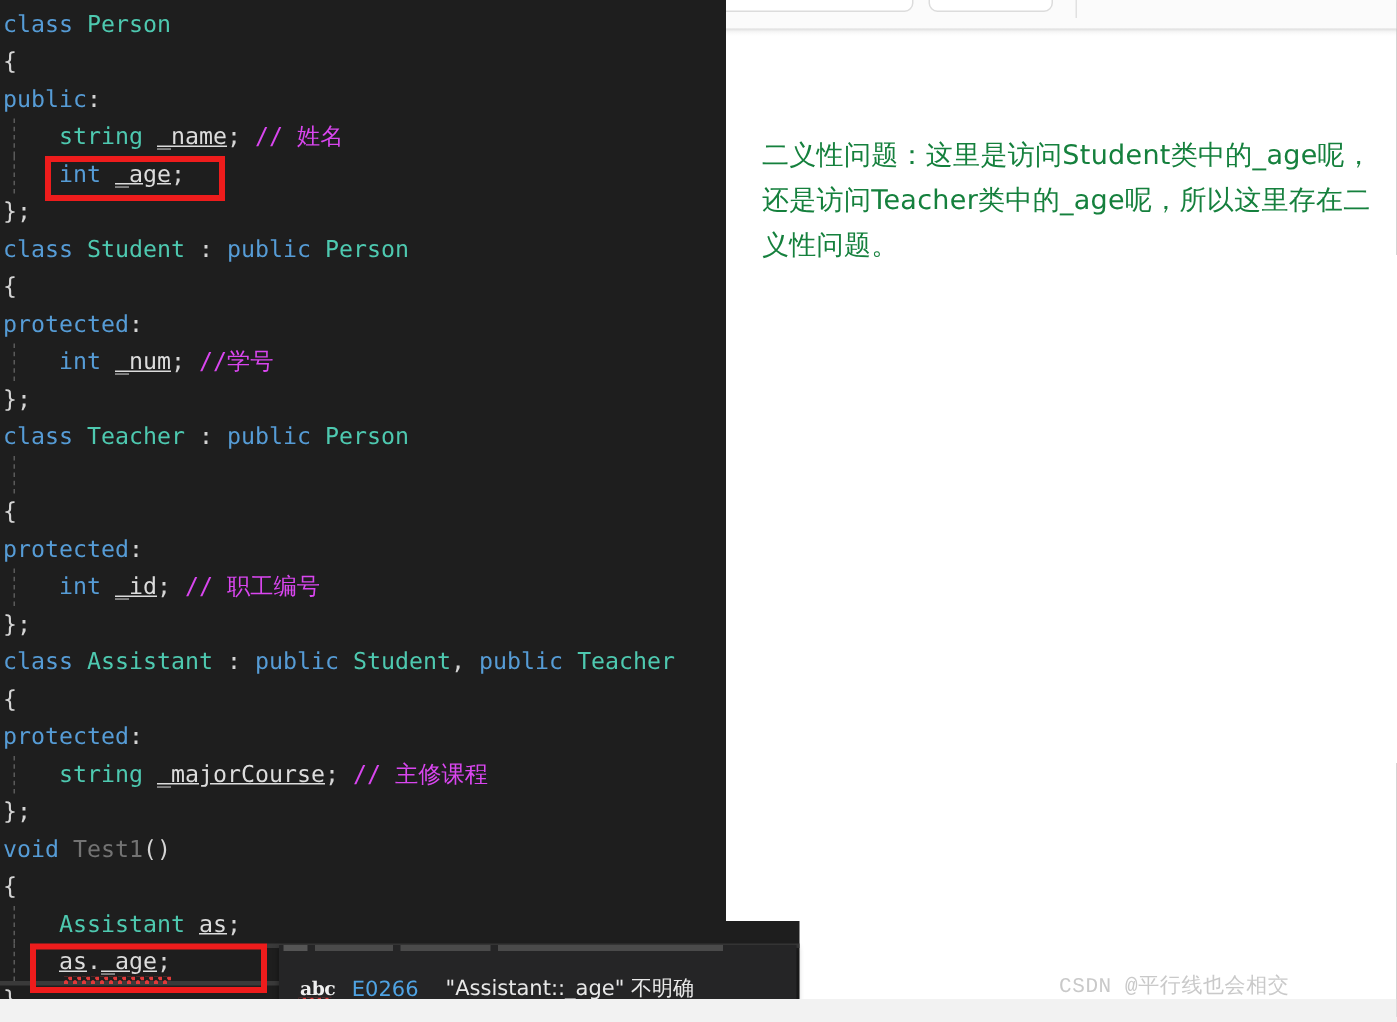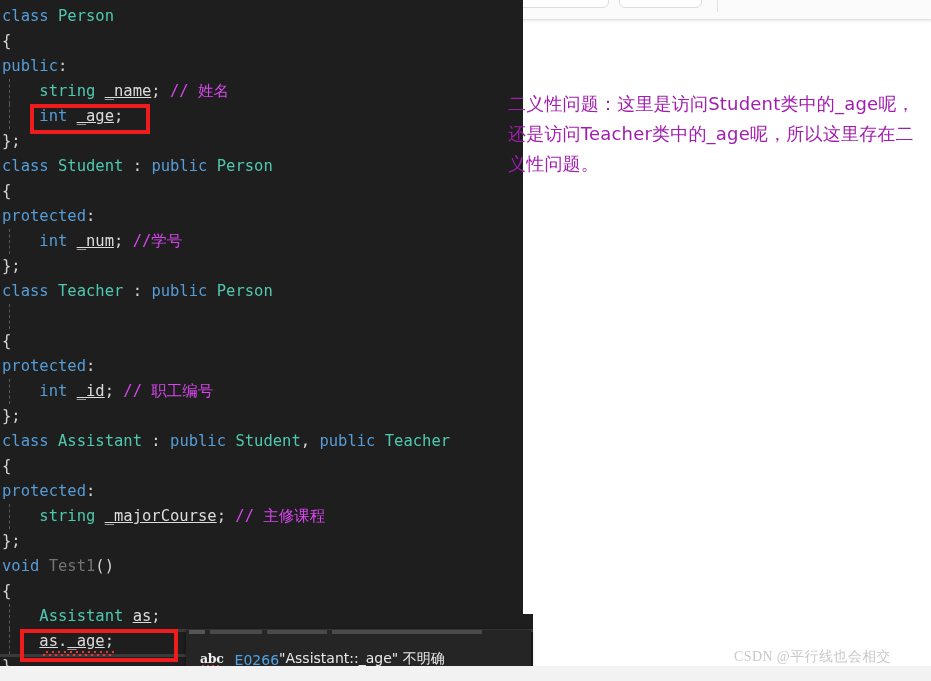"class Person" #editor { width: 523px -> 484px }
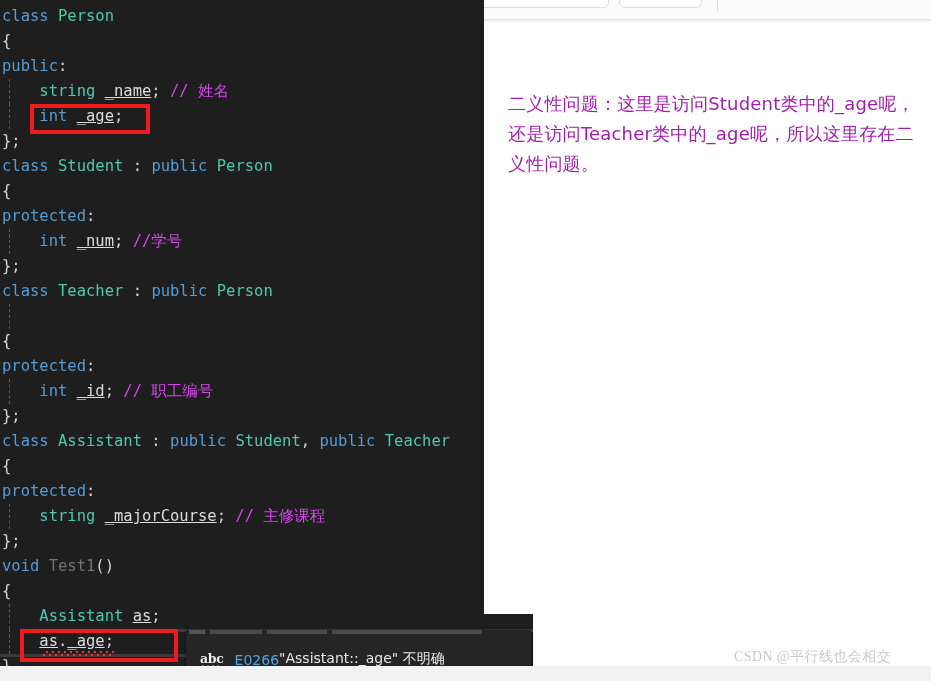"二义性问题：这里是访问Student类中的_age呢，还是访问Teacher类中" #annotation { color: #a21caf -> #15803d }
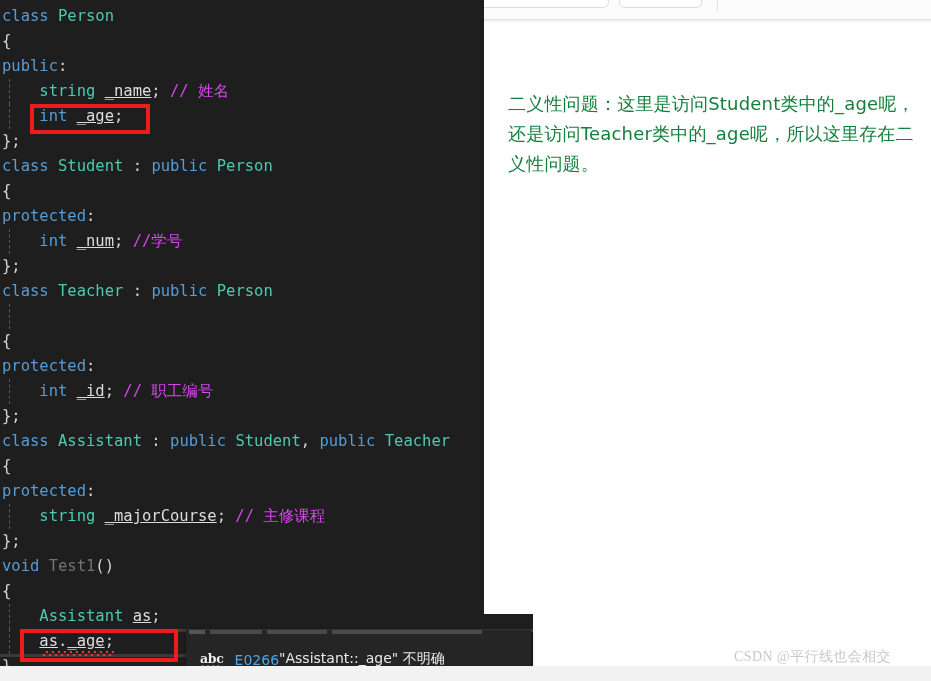"E0266" .err-code { margin-right: none -> 18px }
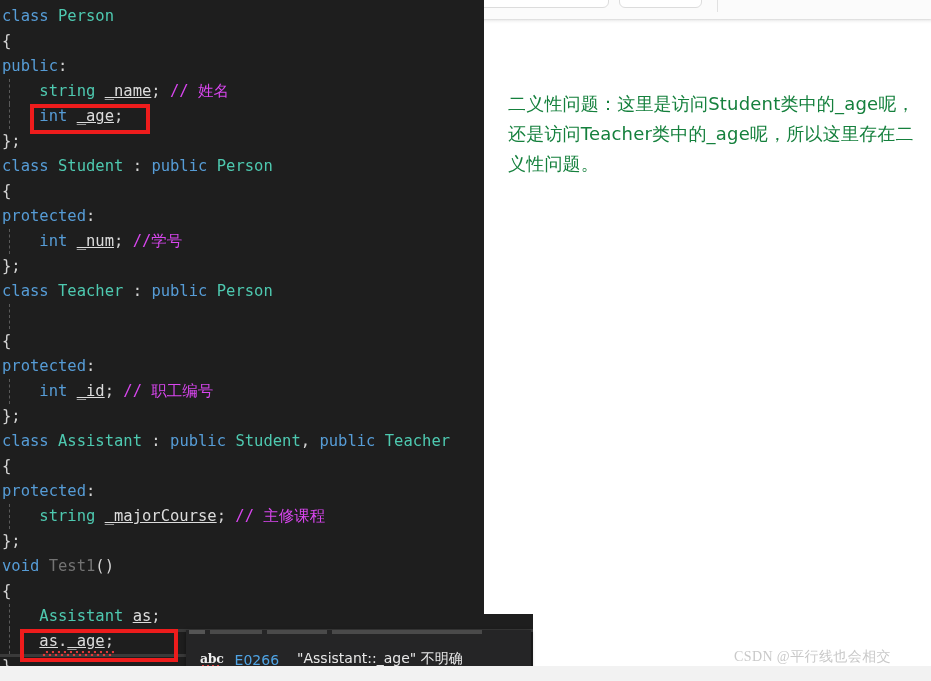"CSDN @平行线也会相交" #watermark { font-family: Liberation Serif, serif -> Liberation Mono, monospace; margin-left: 28px -> none }
